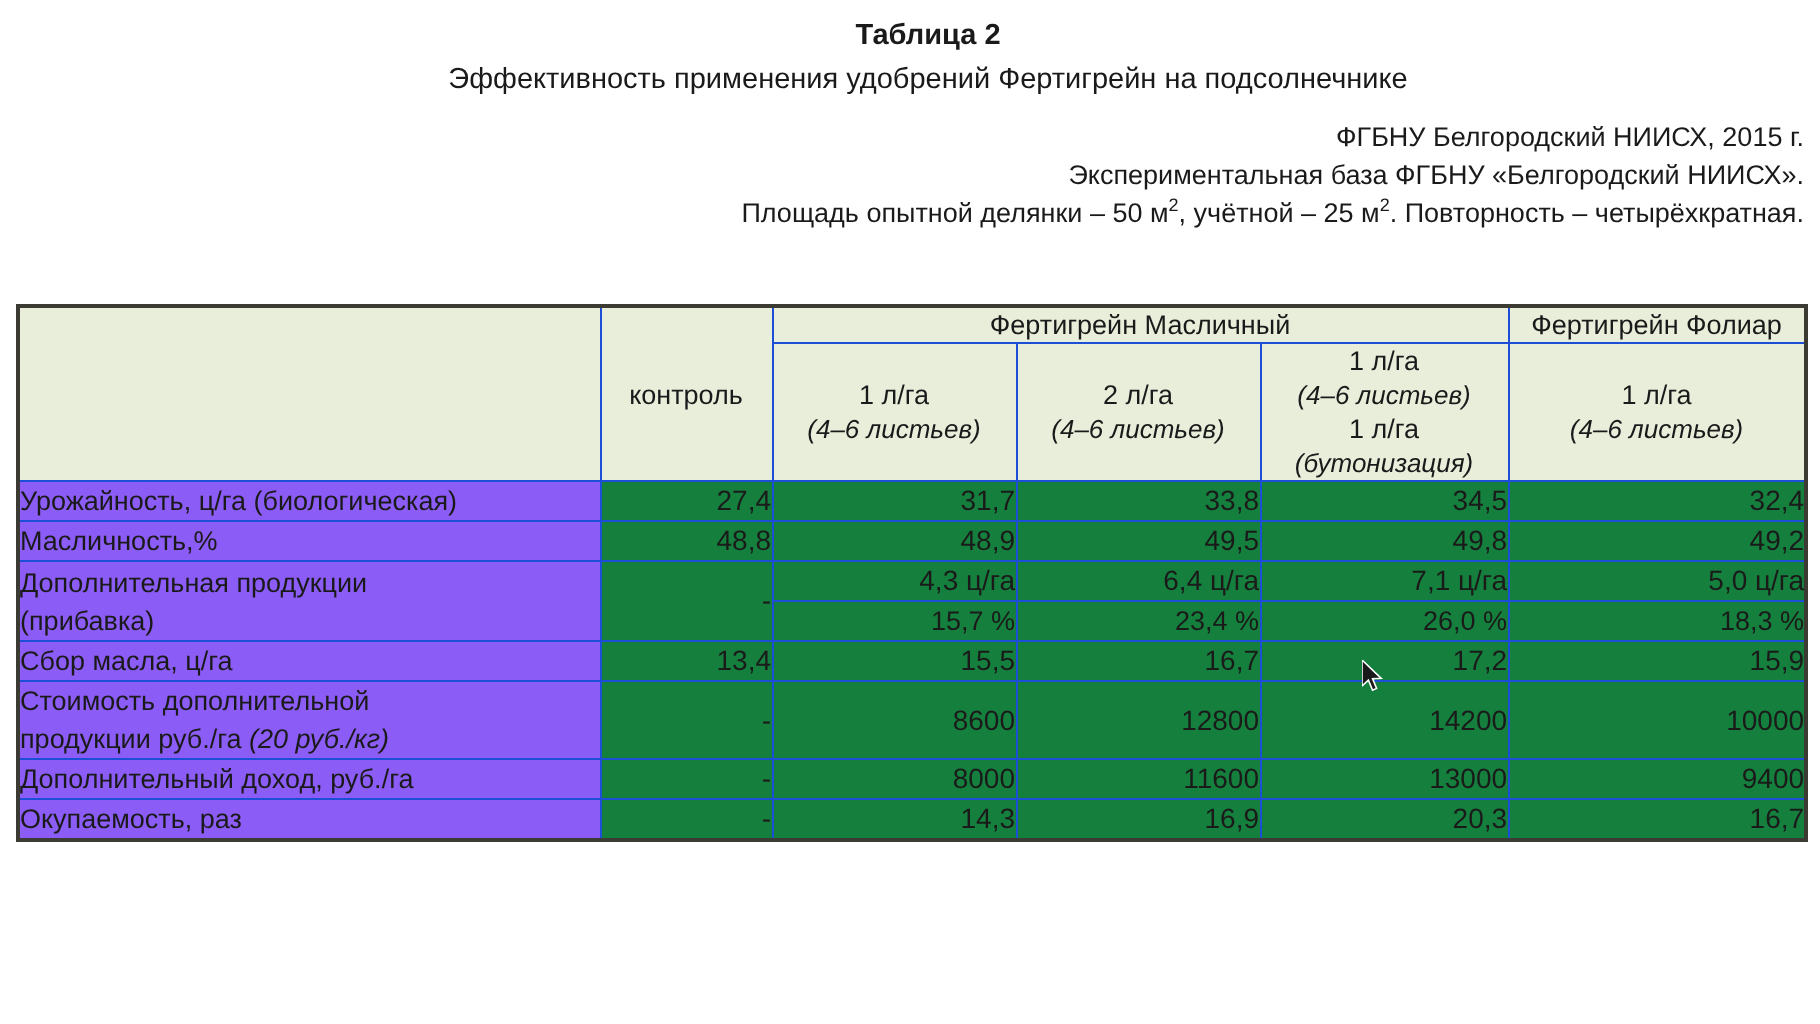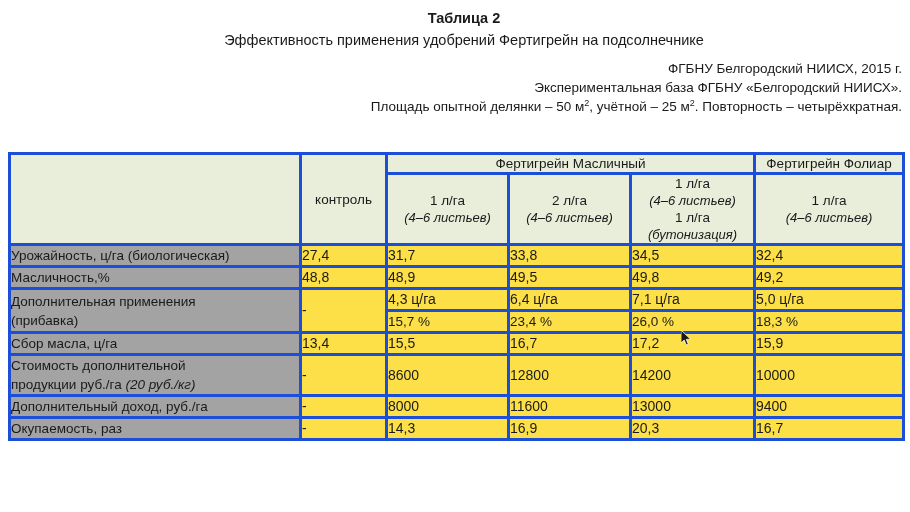"Фертигрейн Масличный" table.tbl td, table.tbl th { border: 3px solid #1d4ed8 -> 1px solid #1d4ed8 }
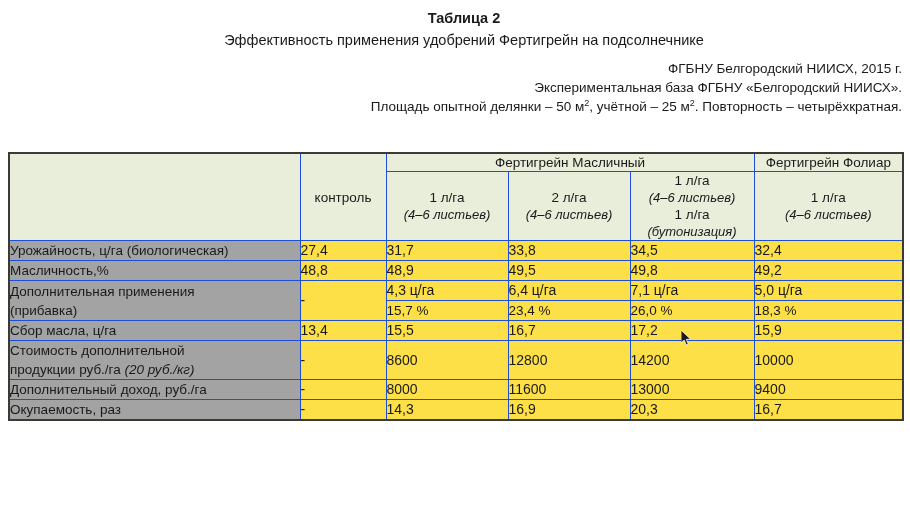"Урожайность, ц/га (биологическая)" .rowlabel { background: #a3a3a3 -> #8b5cf6 }
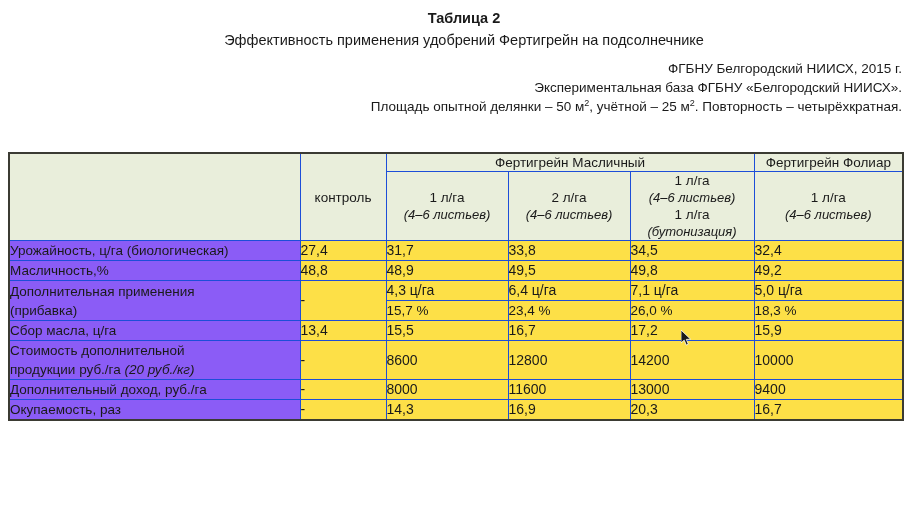"27,4" .val { background: #fde047 -> #15803d; text-align: left -> right }
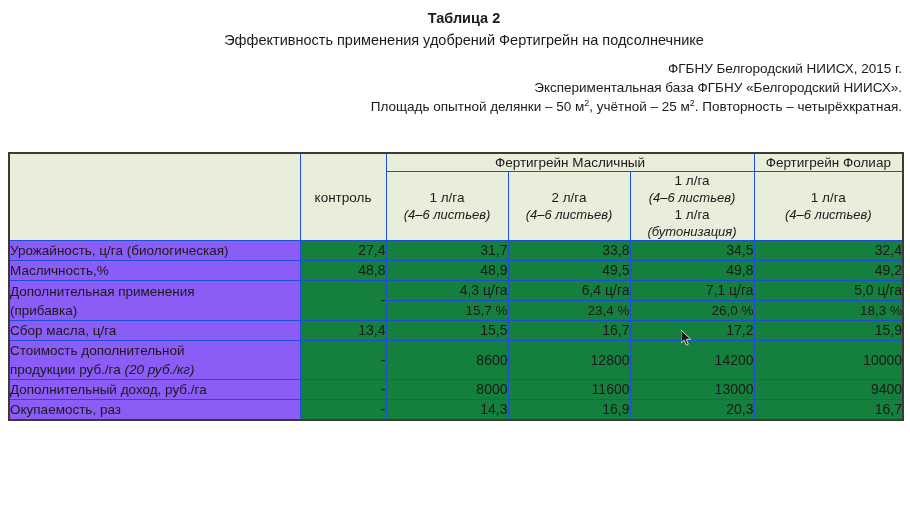"Дополнительная применения" div { text: применения -> продукции }
